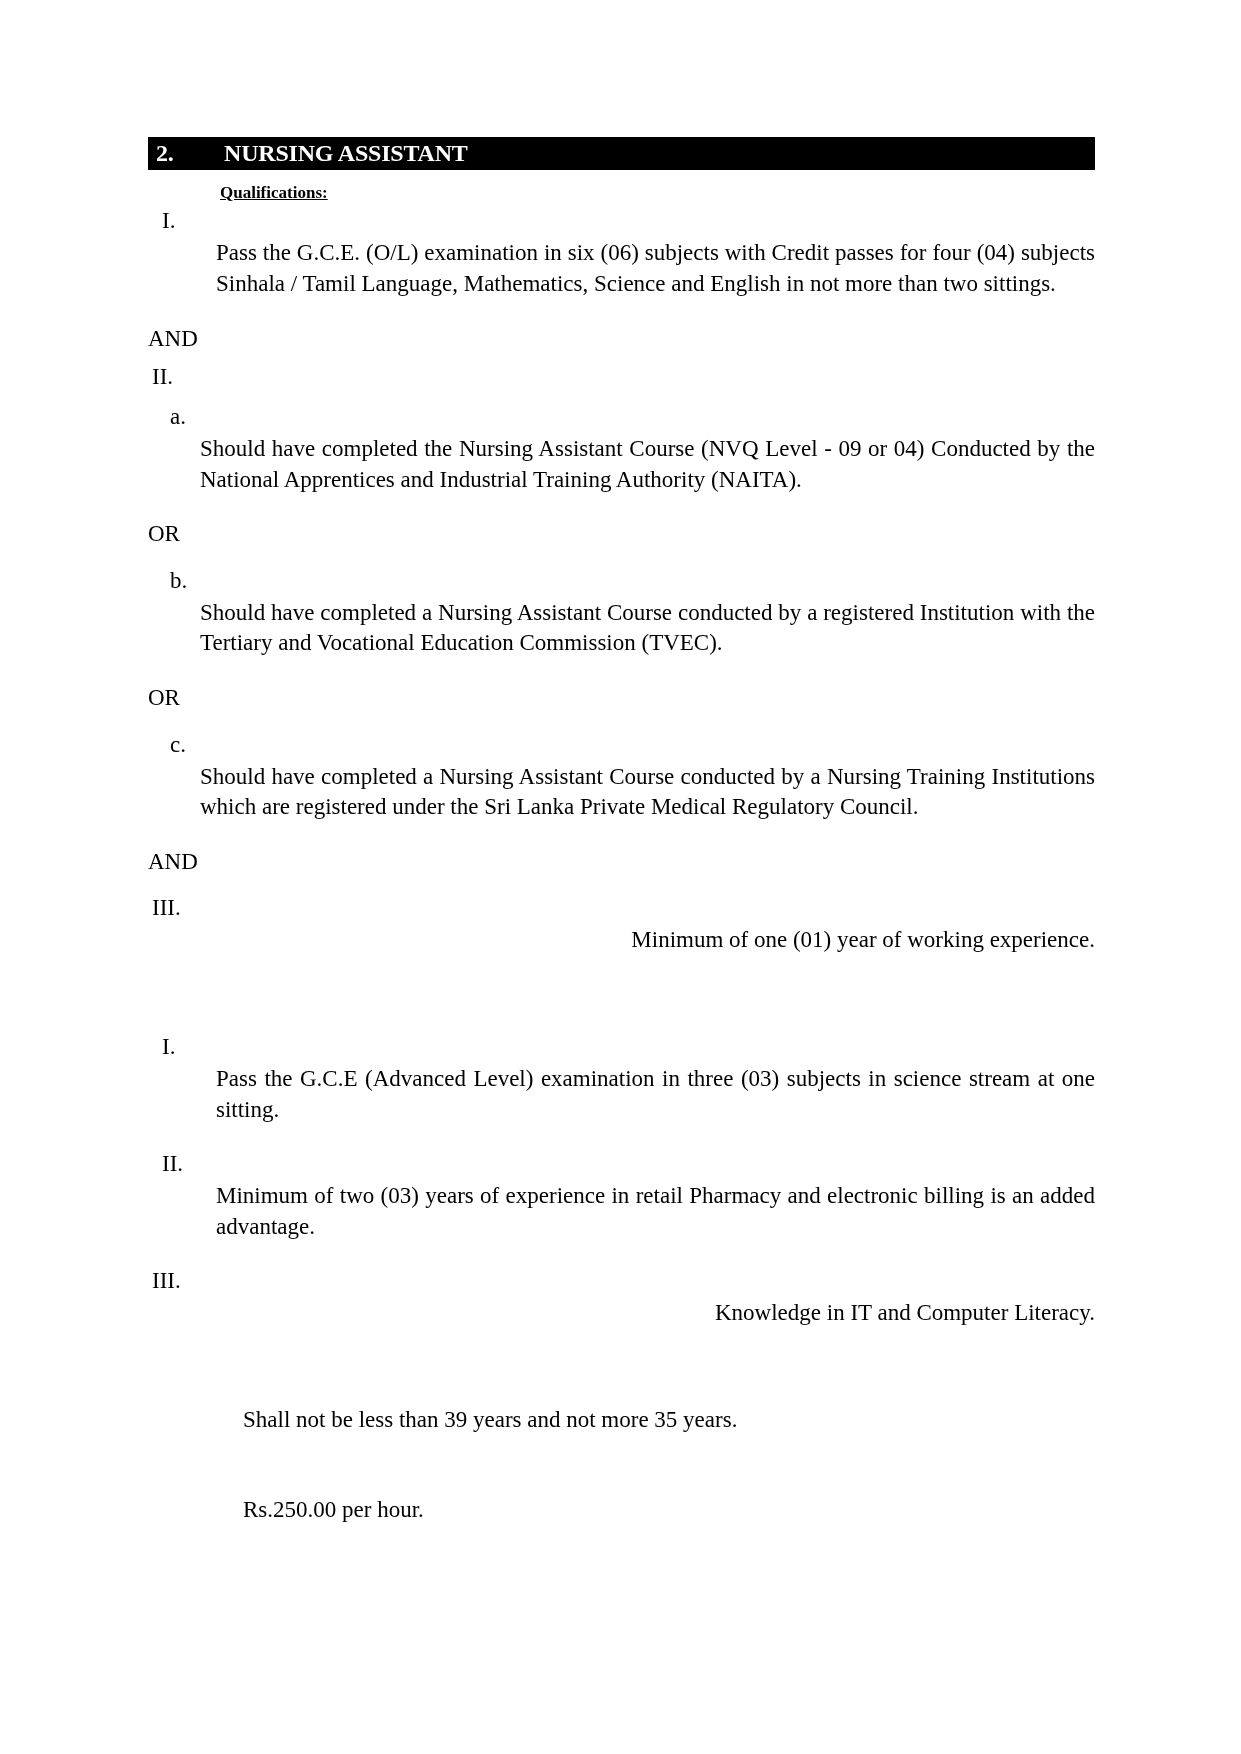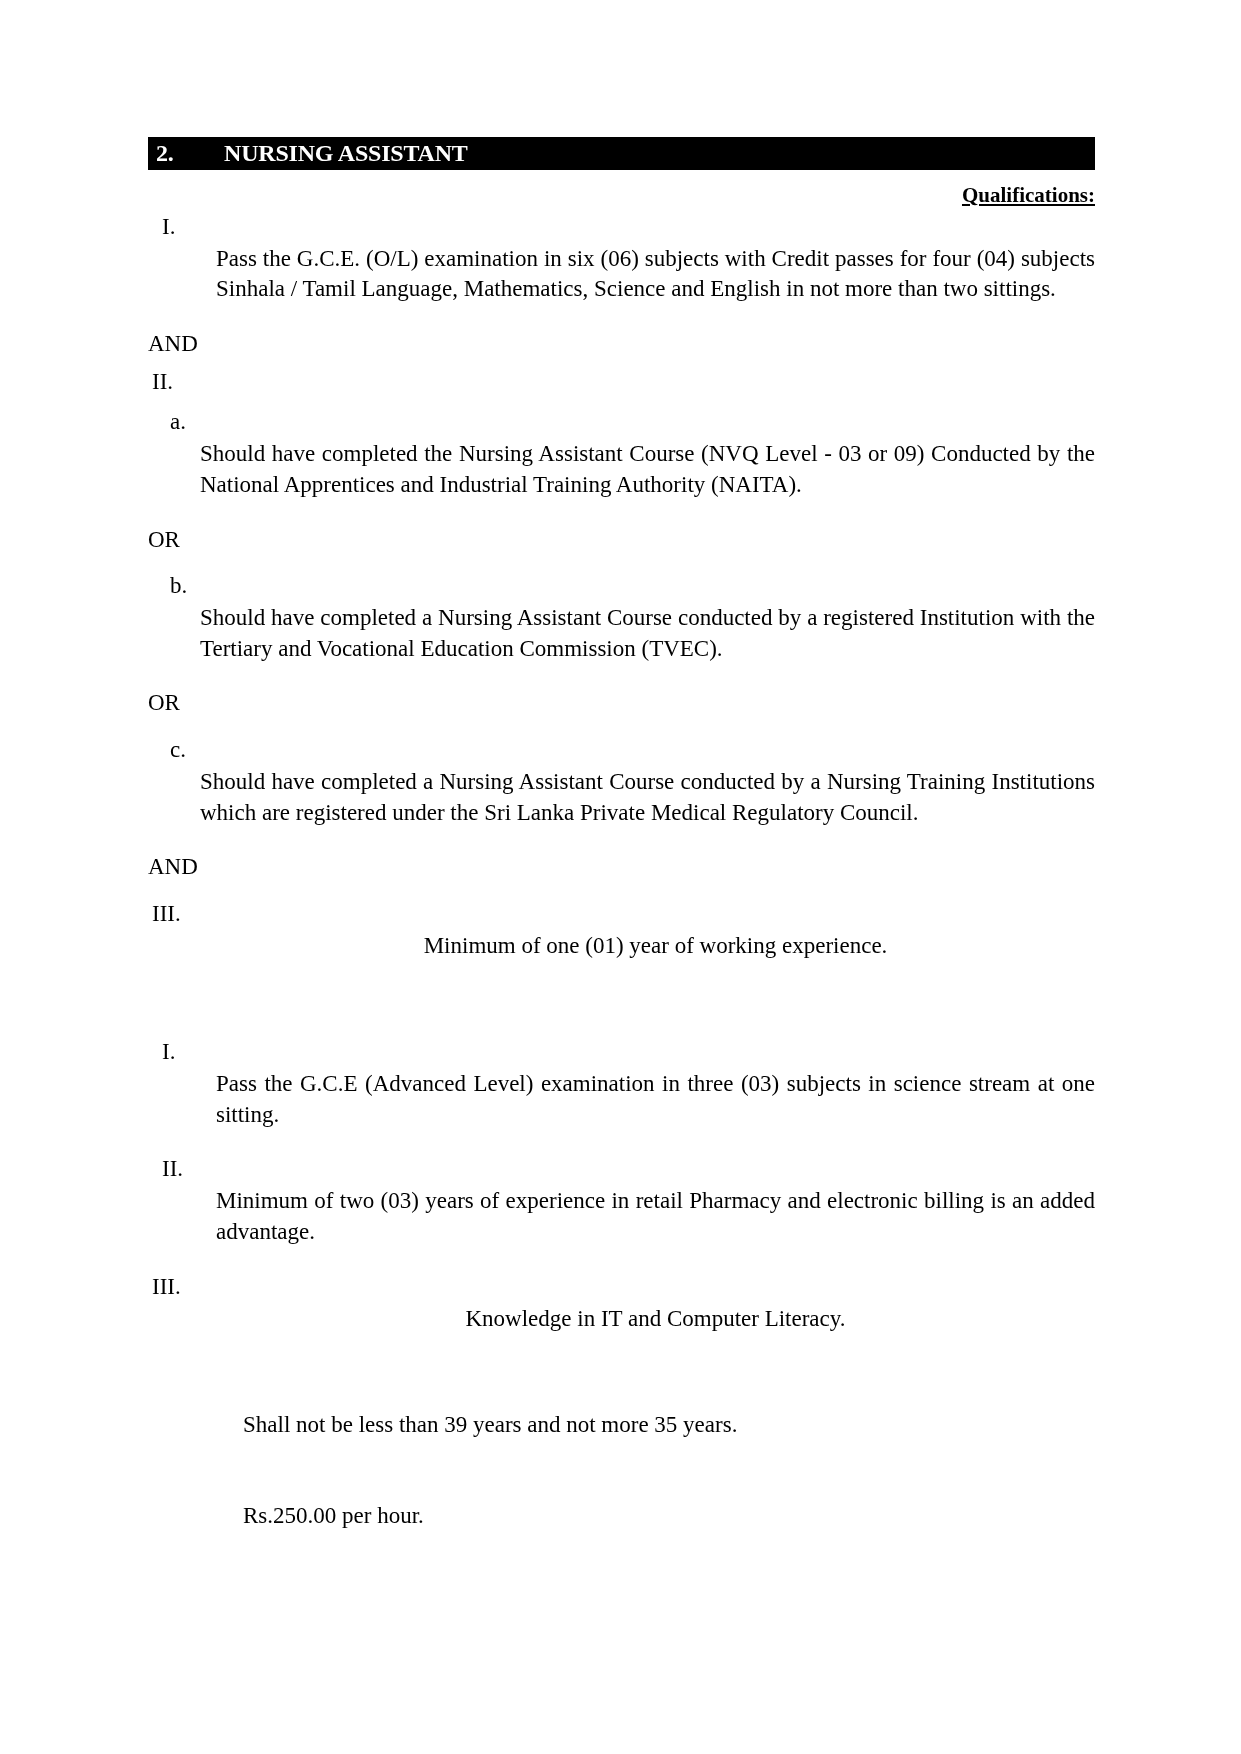"Qualifications:" .sec-head { font-size: 21px -> 17px; text-align: right -> none }
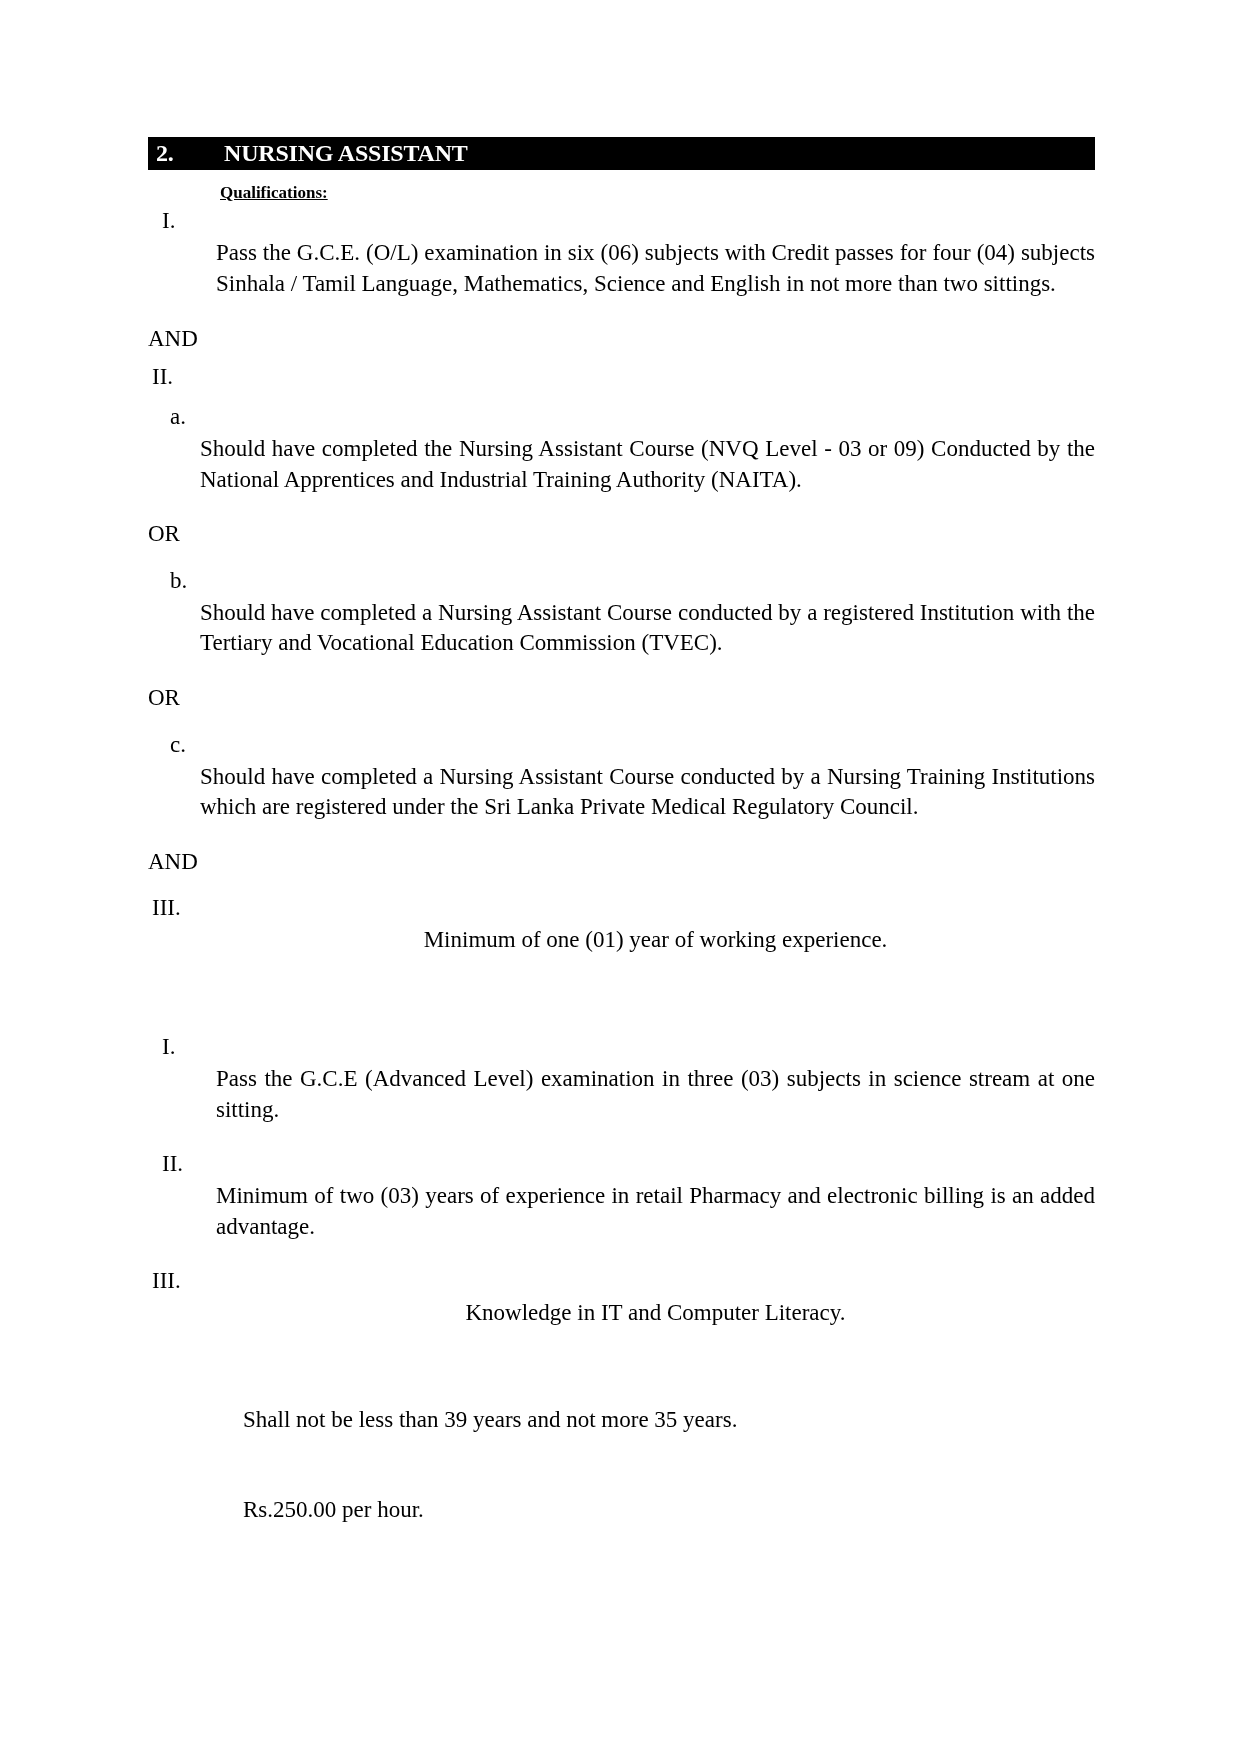"Should have completed the Nursing" div.body-text { text: 03 or 09 -> 09 or 04 }
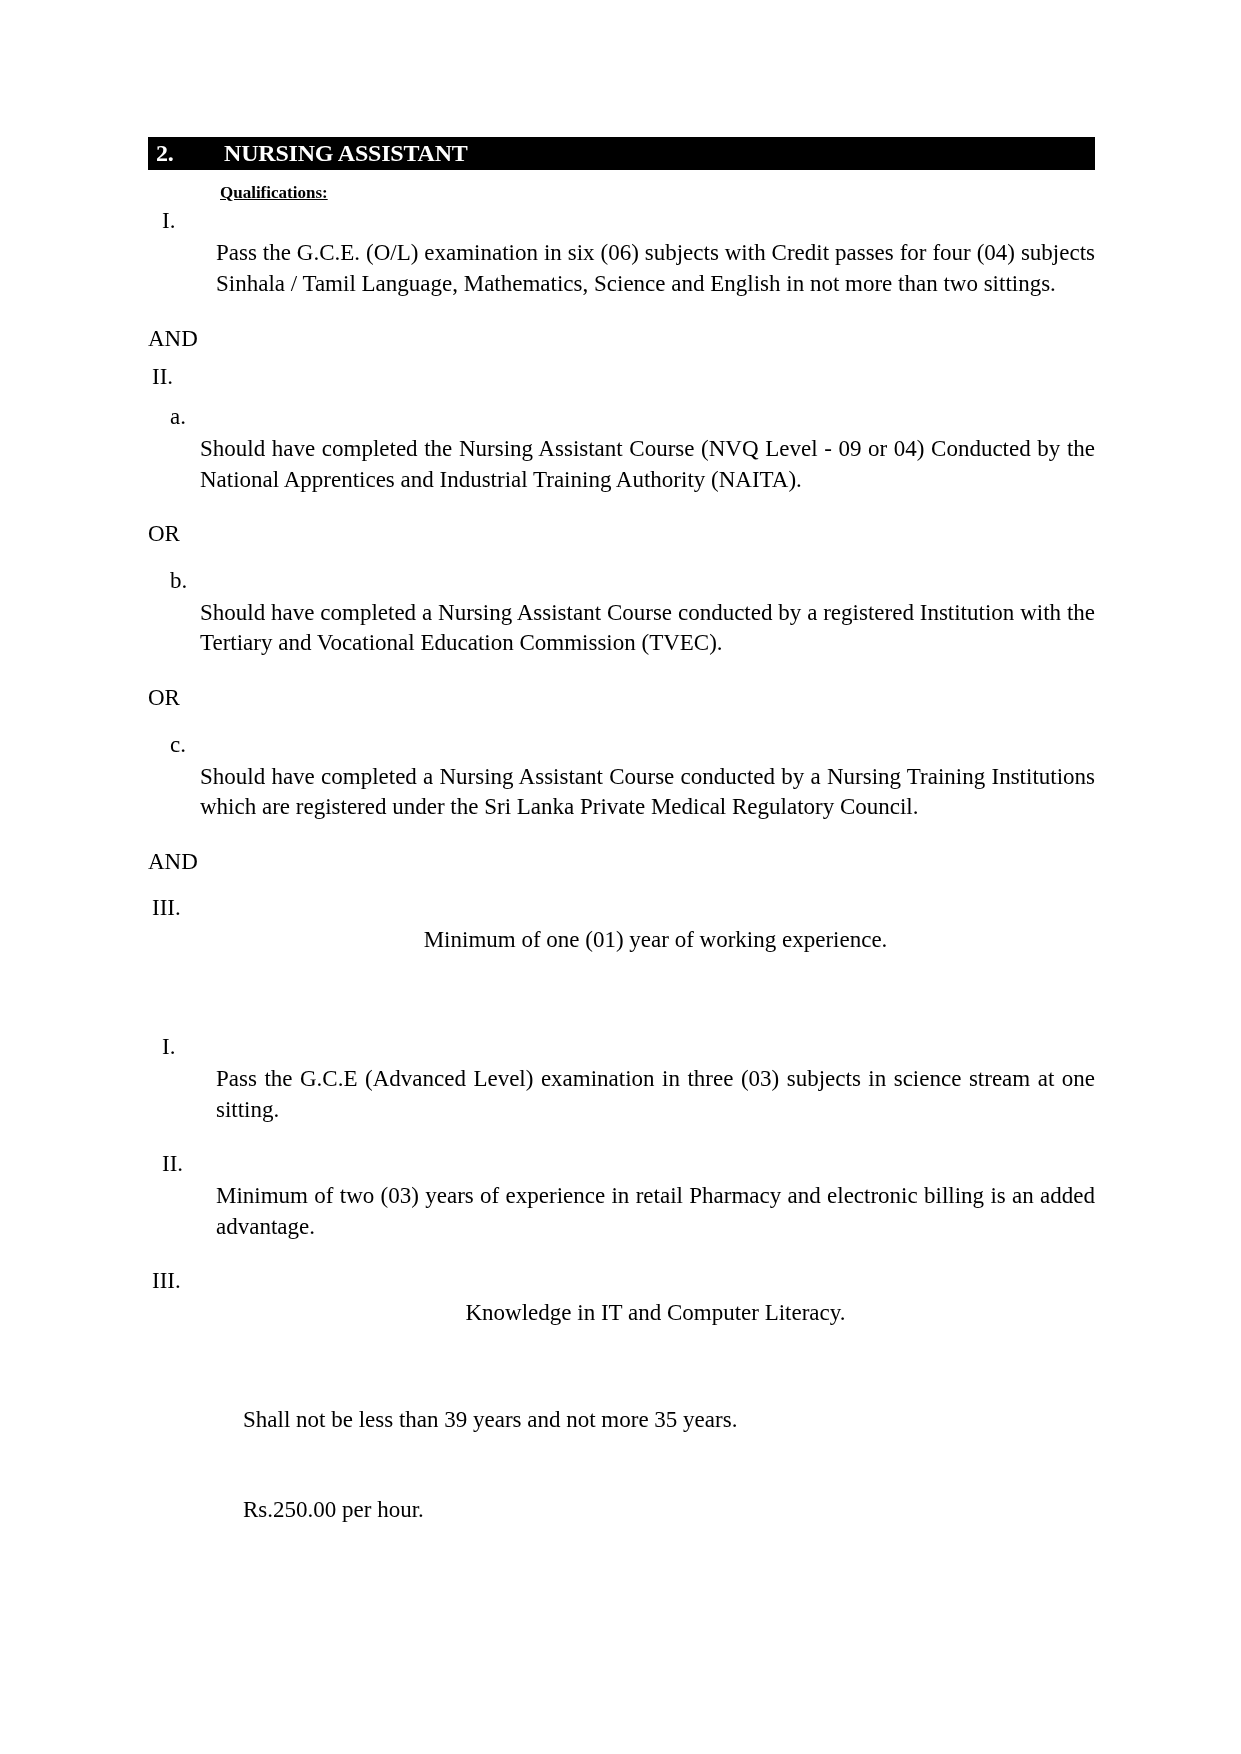"Minimum of one (01) year" .body-text.nojust { text-align: center -> right }
